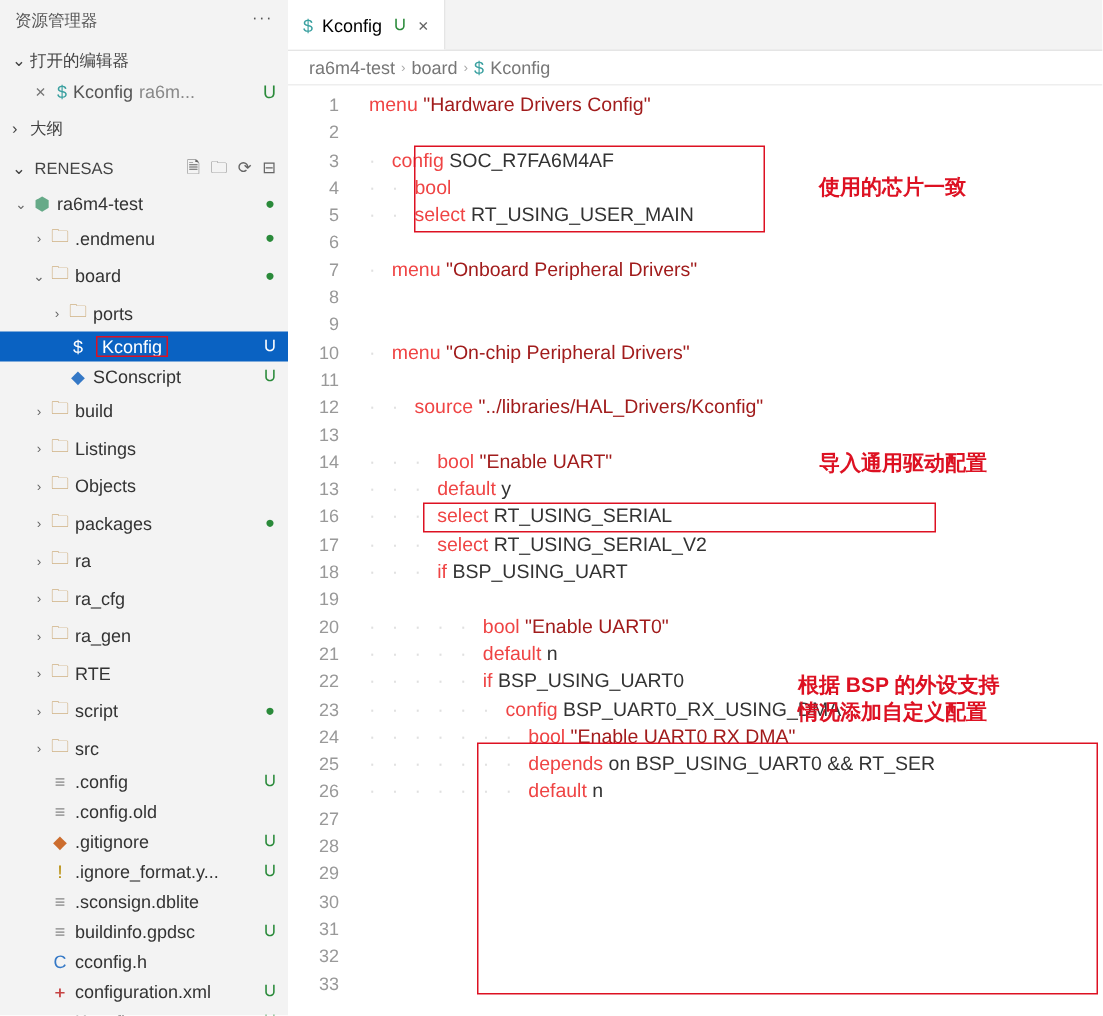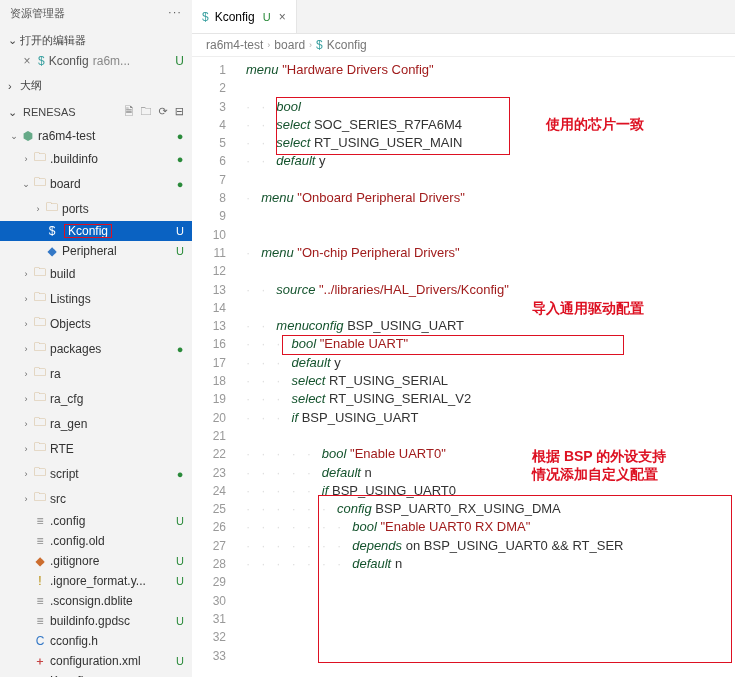"menu" .tok-kw { color: #14532d -> #ef4444; font-style: italic -> none }
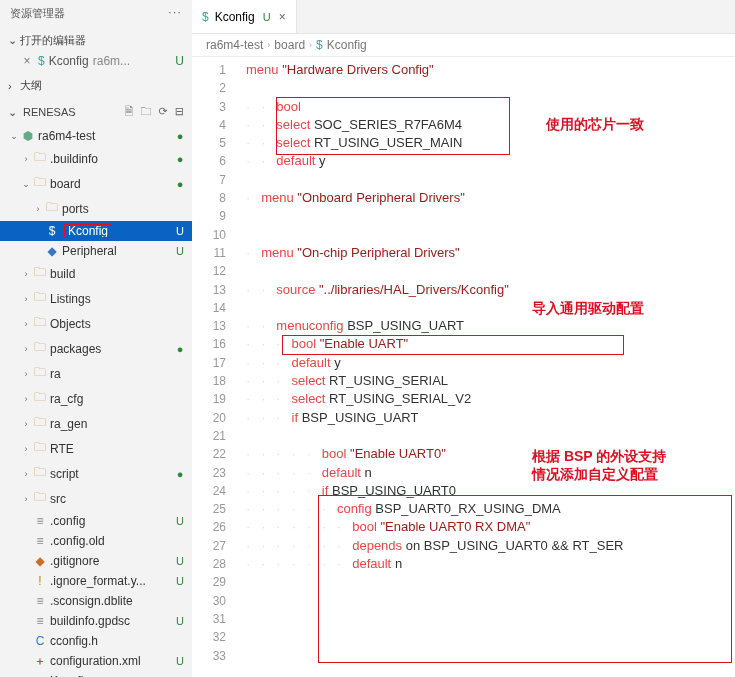"· config SOC_R7FA6M4AF" div.line { html: none -> <div><span>· </span><span>config</span> <span>SOC_R7FA6M4AF</span></div> }
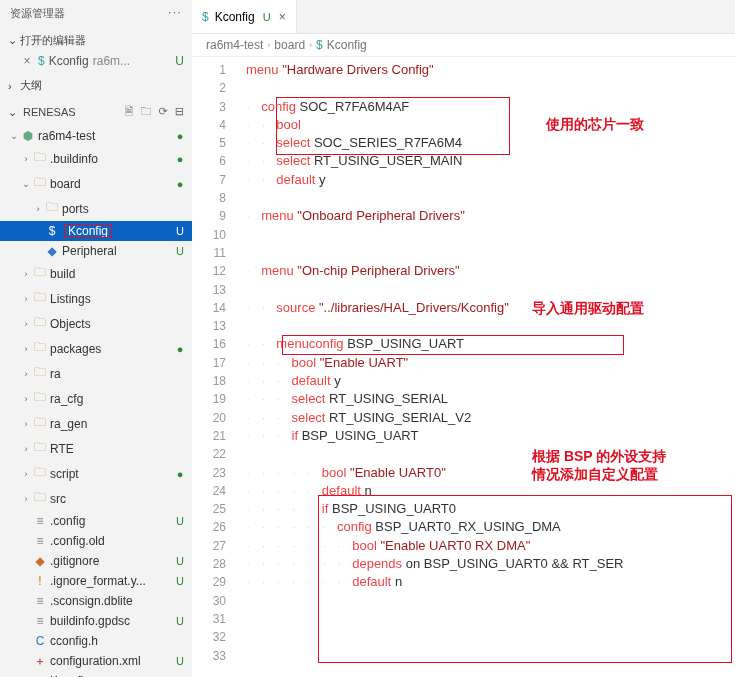"· · select SOC_SERIES_R7FA6M4" div.line { html: <div><span>· </span><span>· </span><span>select</span> <span>SOC_SERIES_R7FA6M4</span></div> -> none }
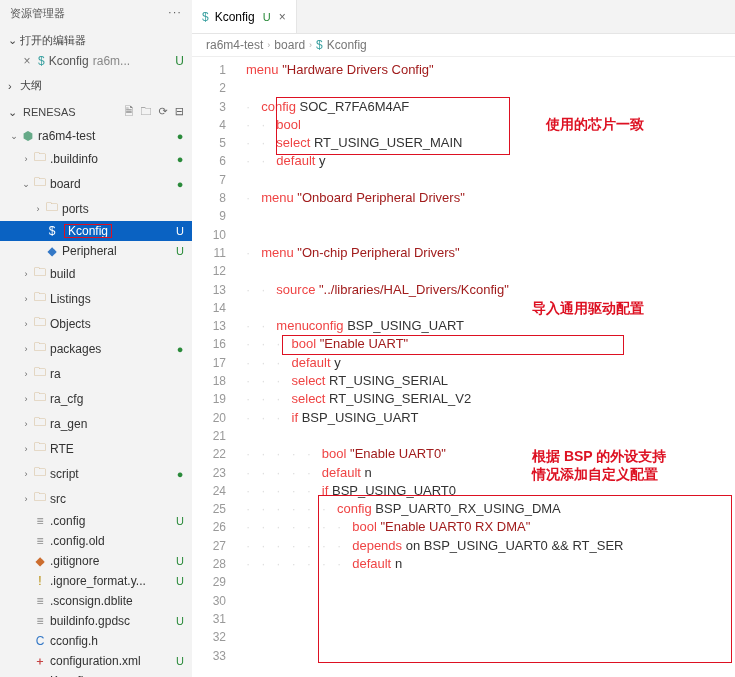".buildinfo" span.label { text: .buildinfo -> .endmenu }
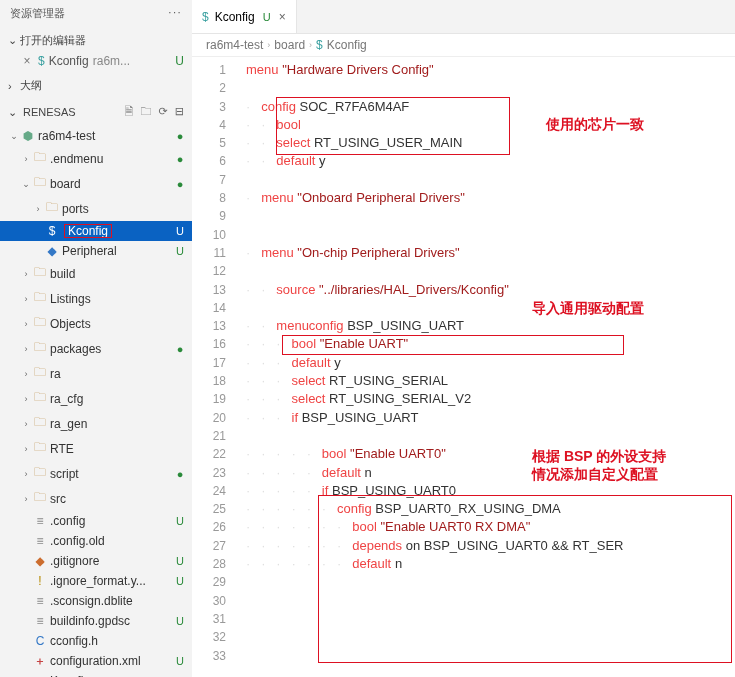"· · default y" div.line { html: <div><span>· </span><span>· </span><span>default</span> <span>y</span></div> -> none }
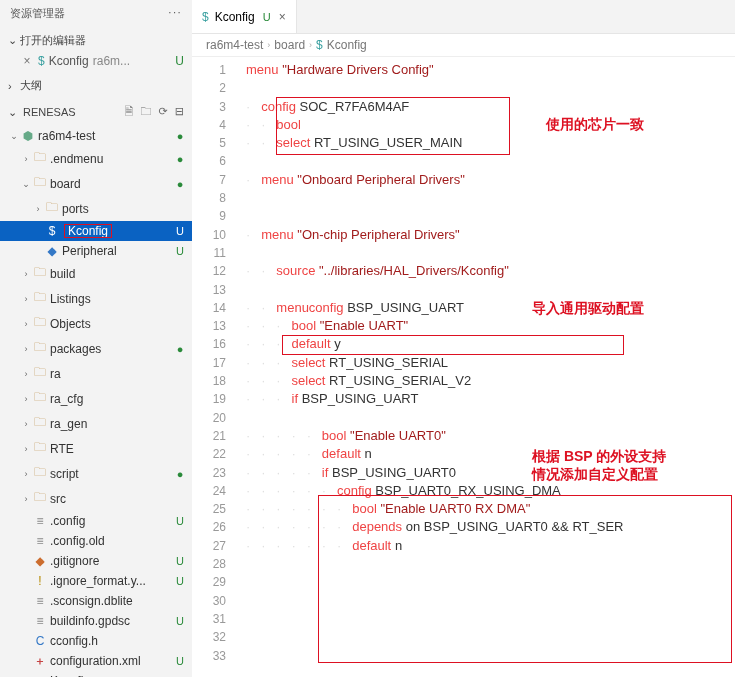"Peripheral" span.label { text: Peripheral -> SConscript }
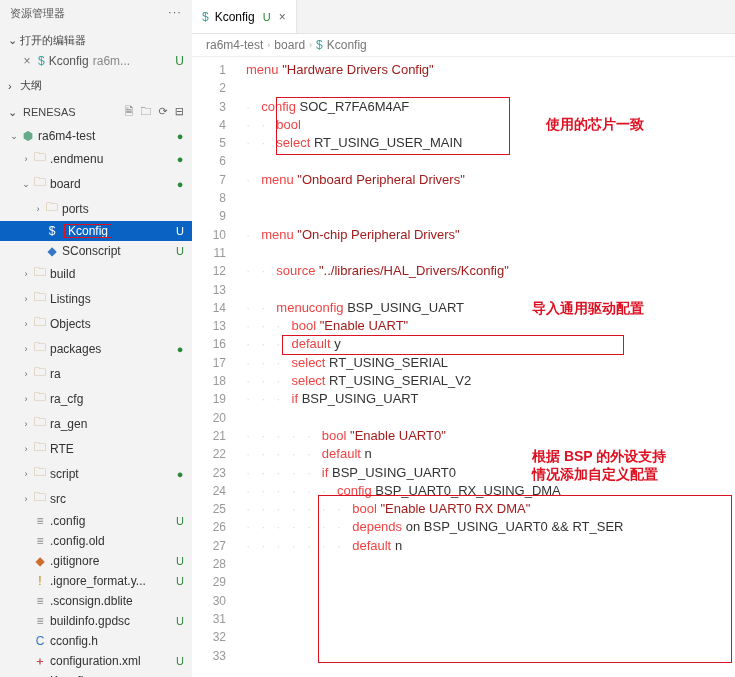"· · menuconfig BSP_USING_UART" div.line { html: <div><span>· </span><span>· </span><span>menuconfig</span> <span>BSP_USING_UART</span></div> -> none }
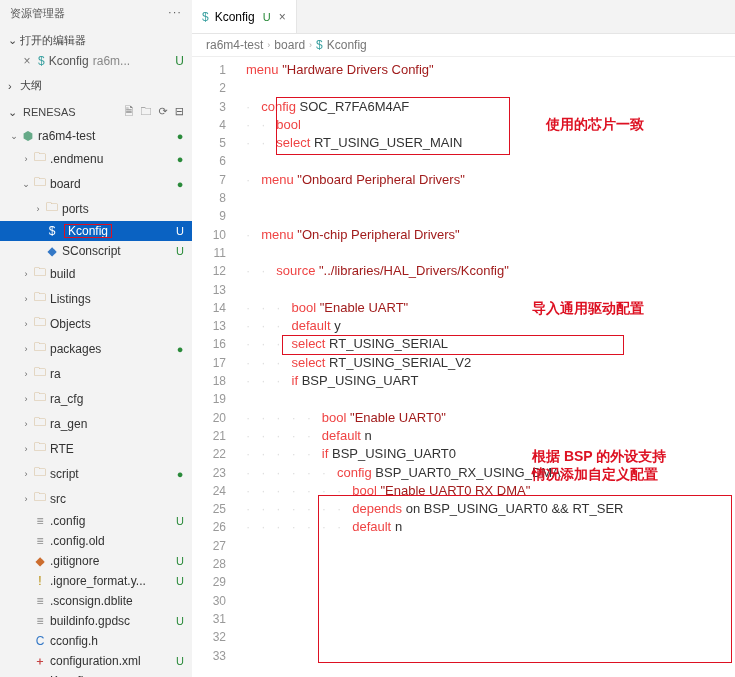"导入通用驱动配置" div.annot { left: 340px -> 354px }
